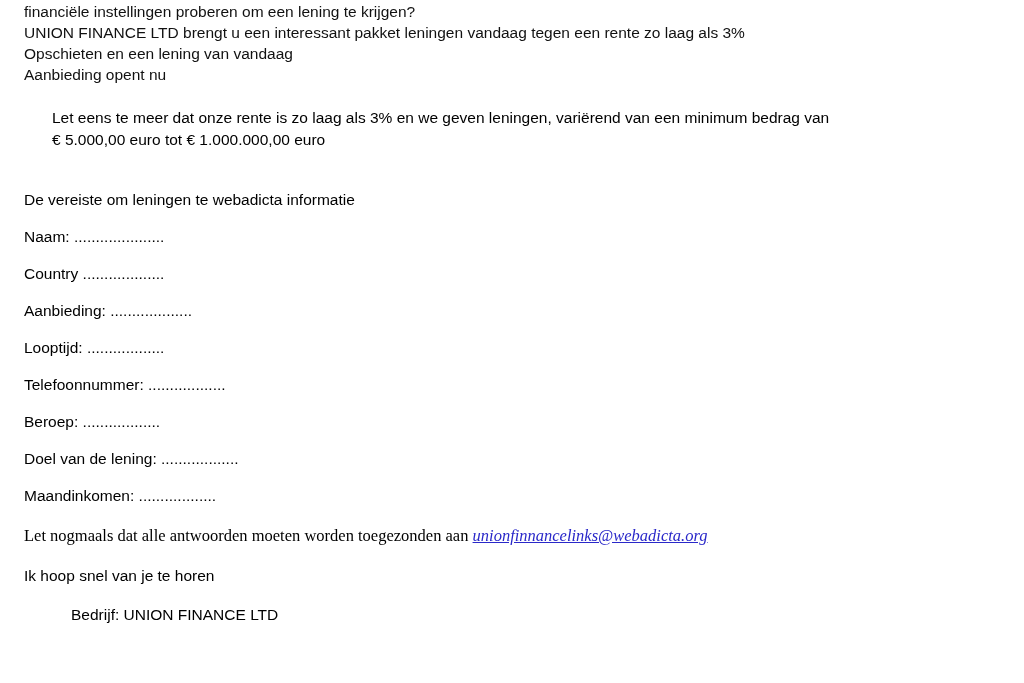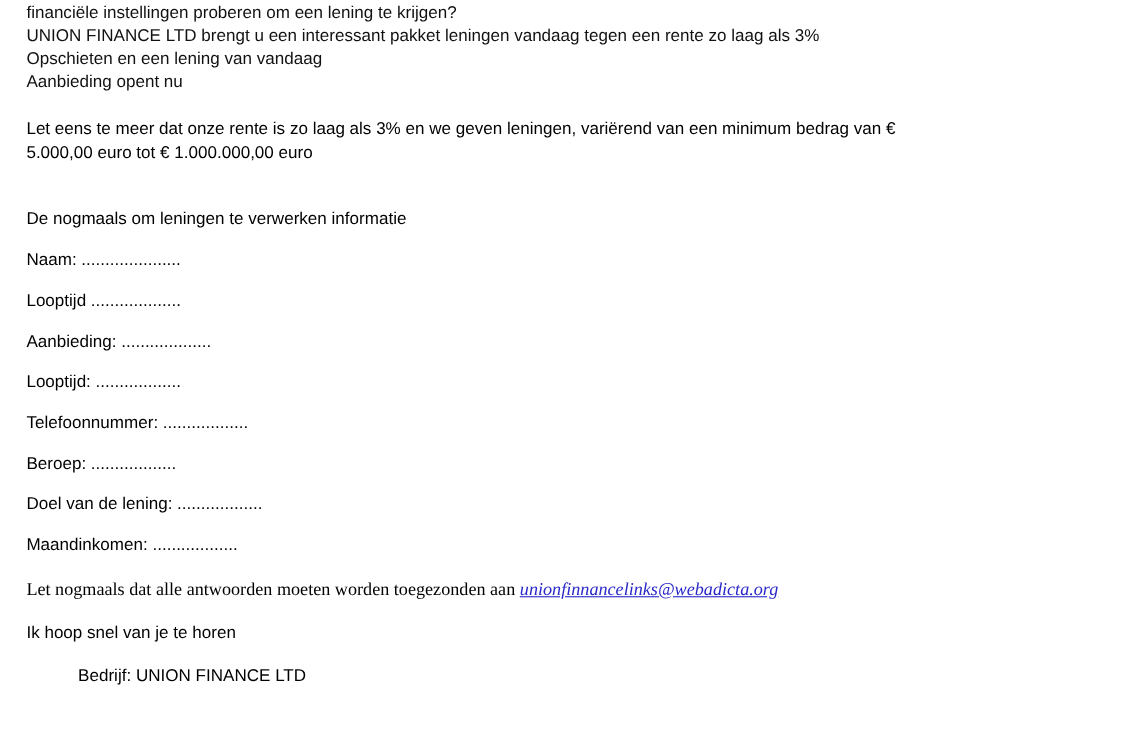"Let eens te meer dat" .gap-block { margin-left: none -> 28px }
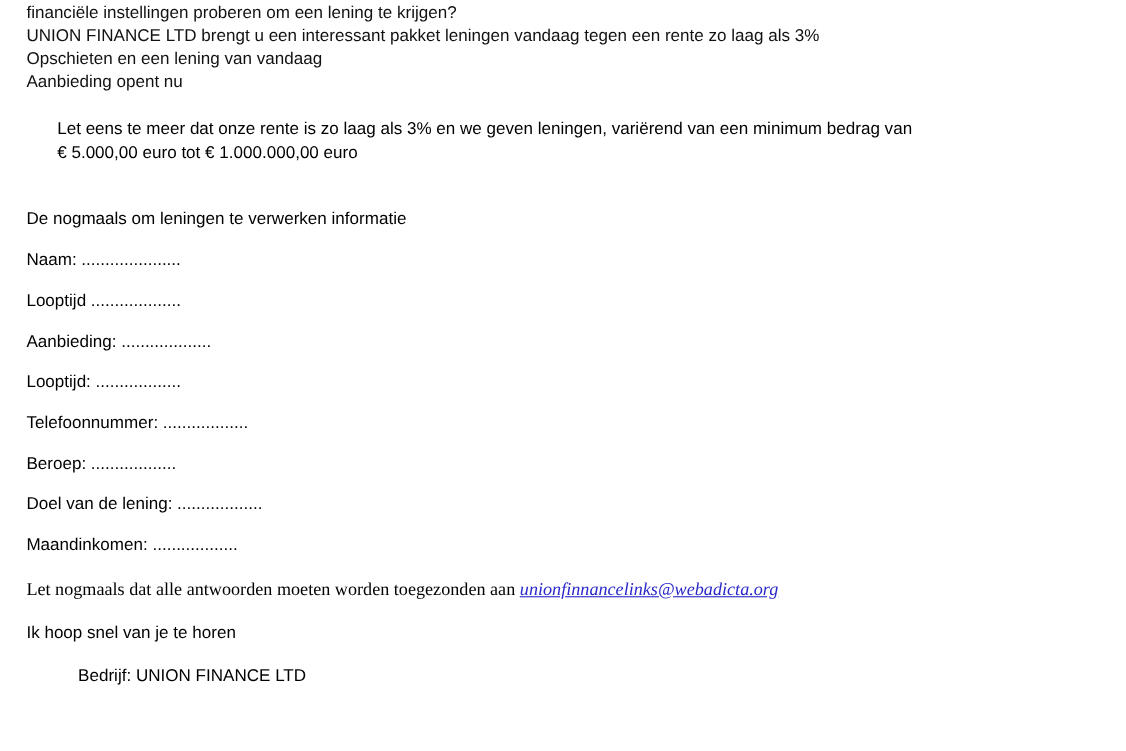"De nogmaals om leningen te" div.section-head { text: nogmaals om leningen te verwerken -> vereiste om leningen te webadicta }
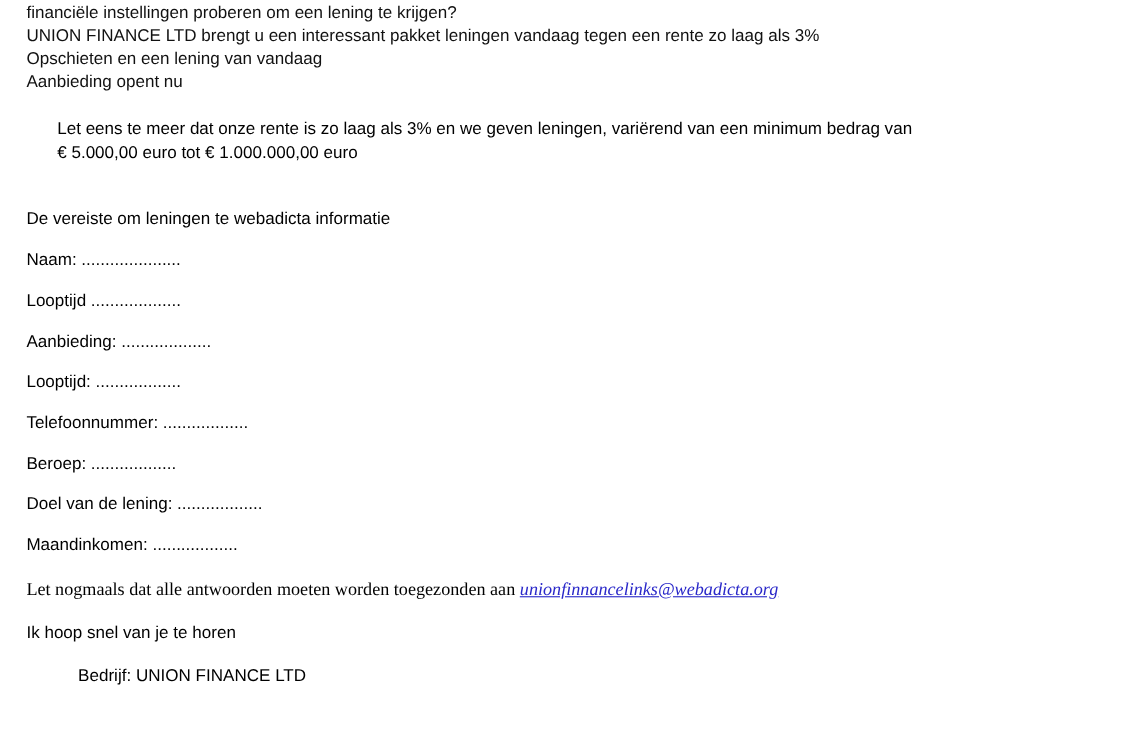"Looptijd ..................." div.field { text: Looptijd -> Country }
